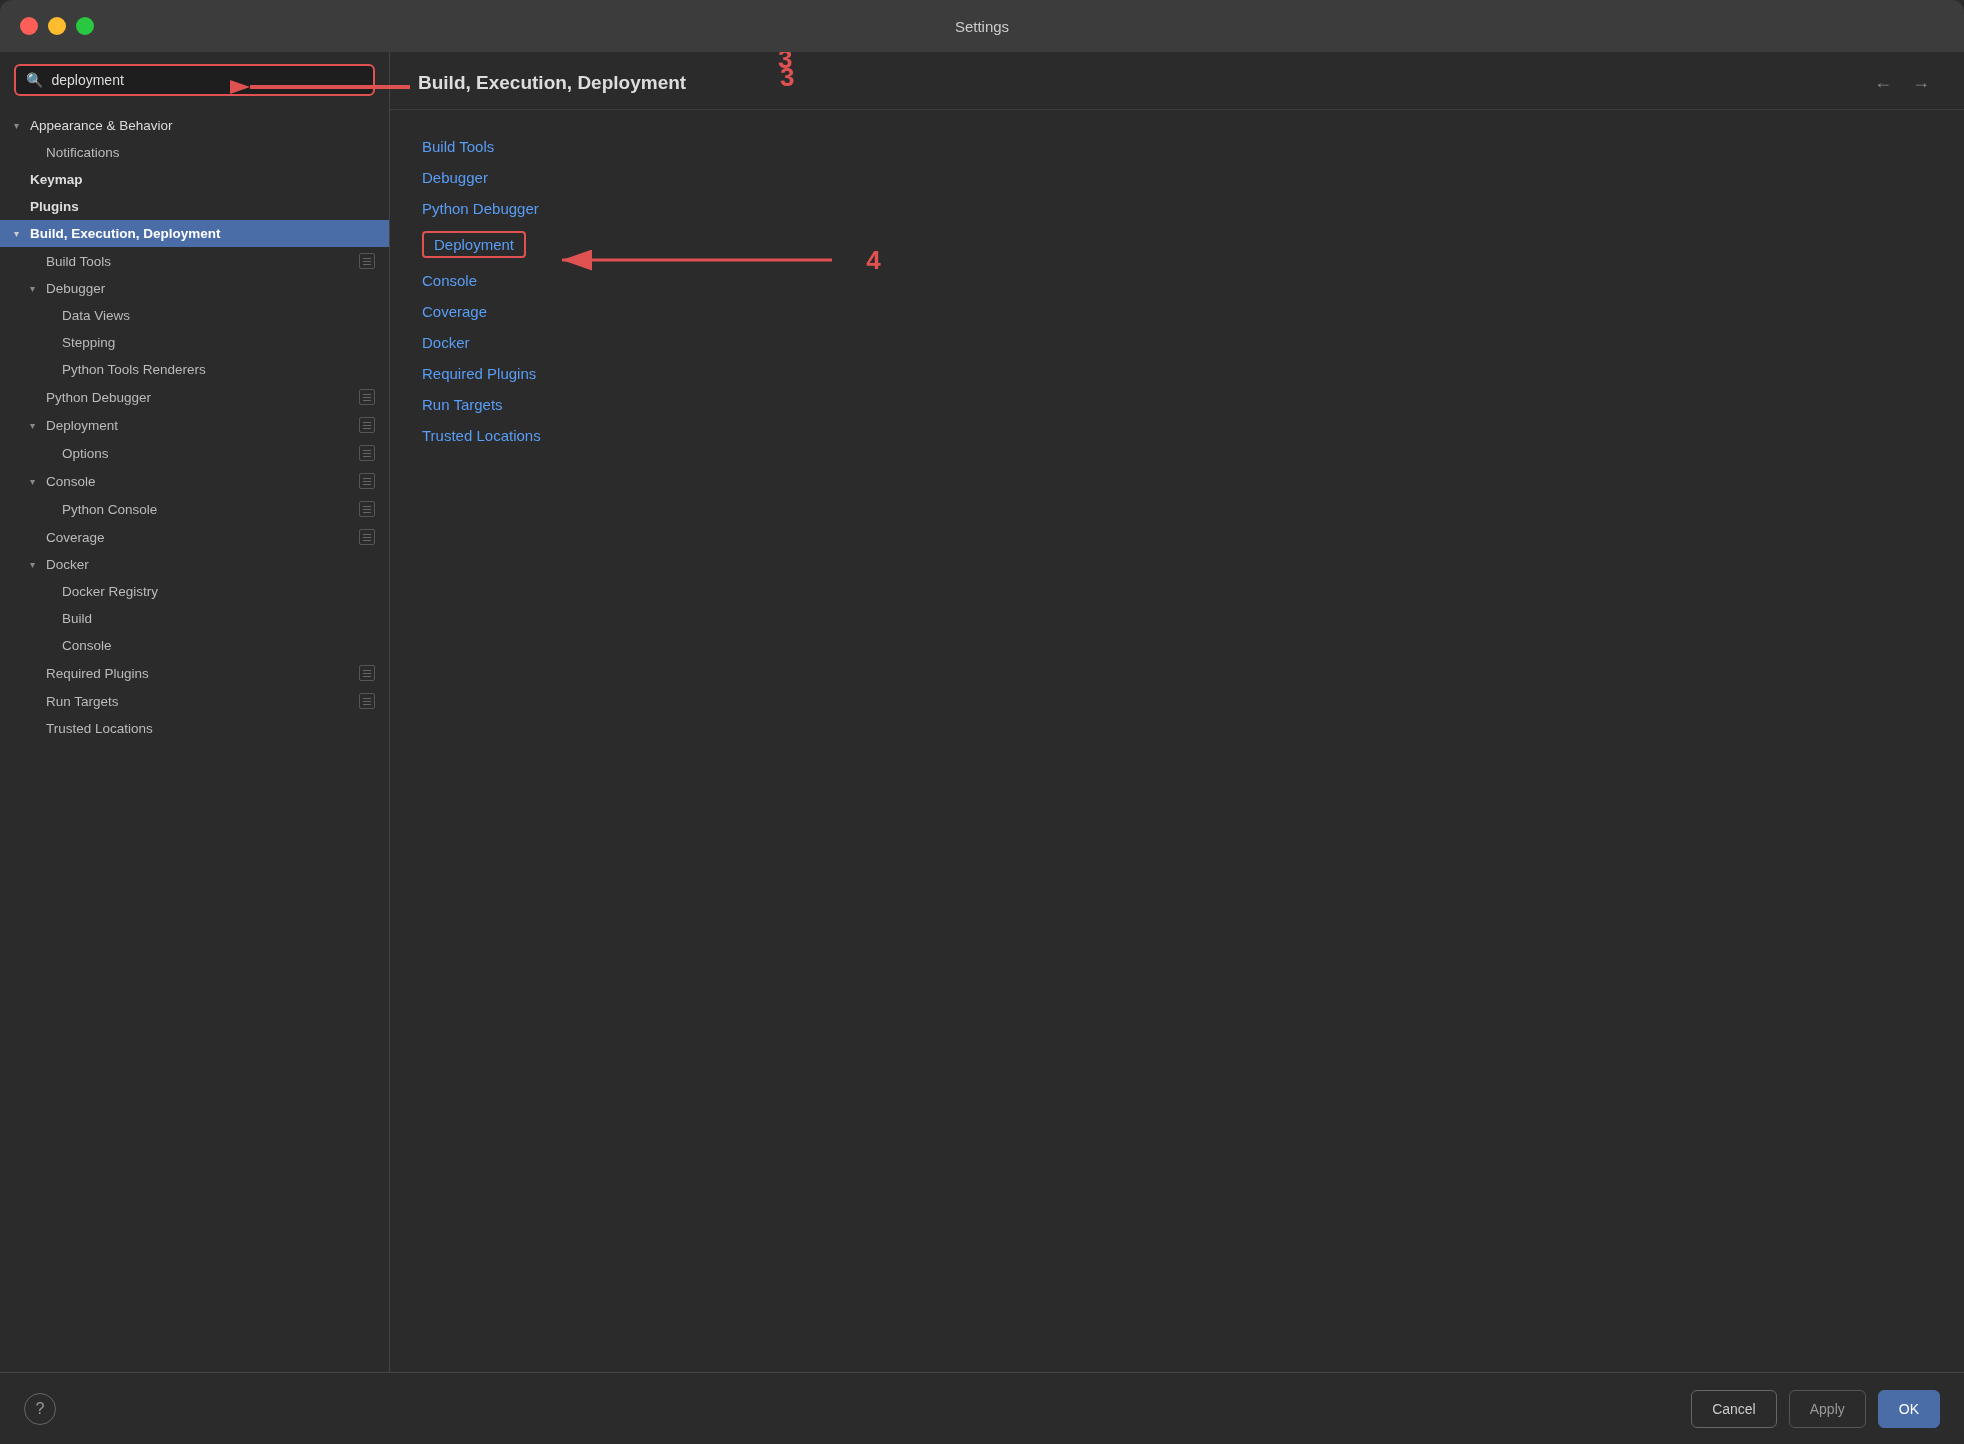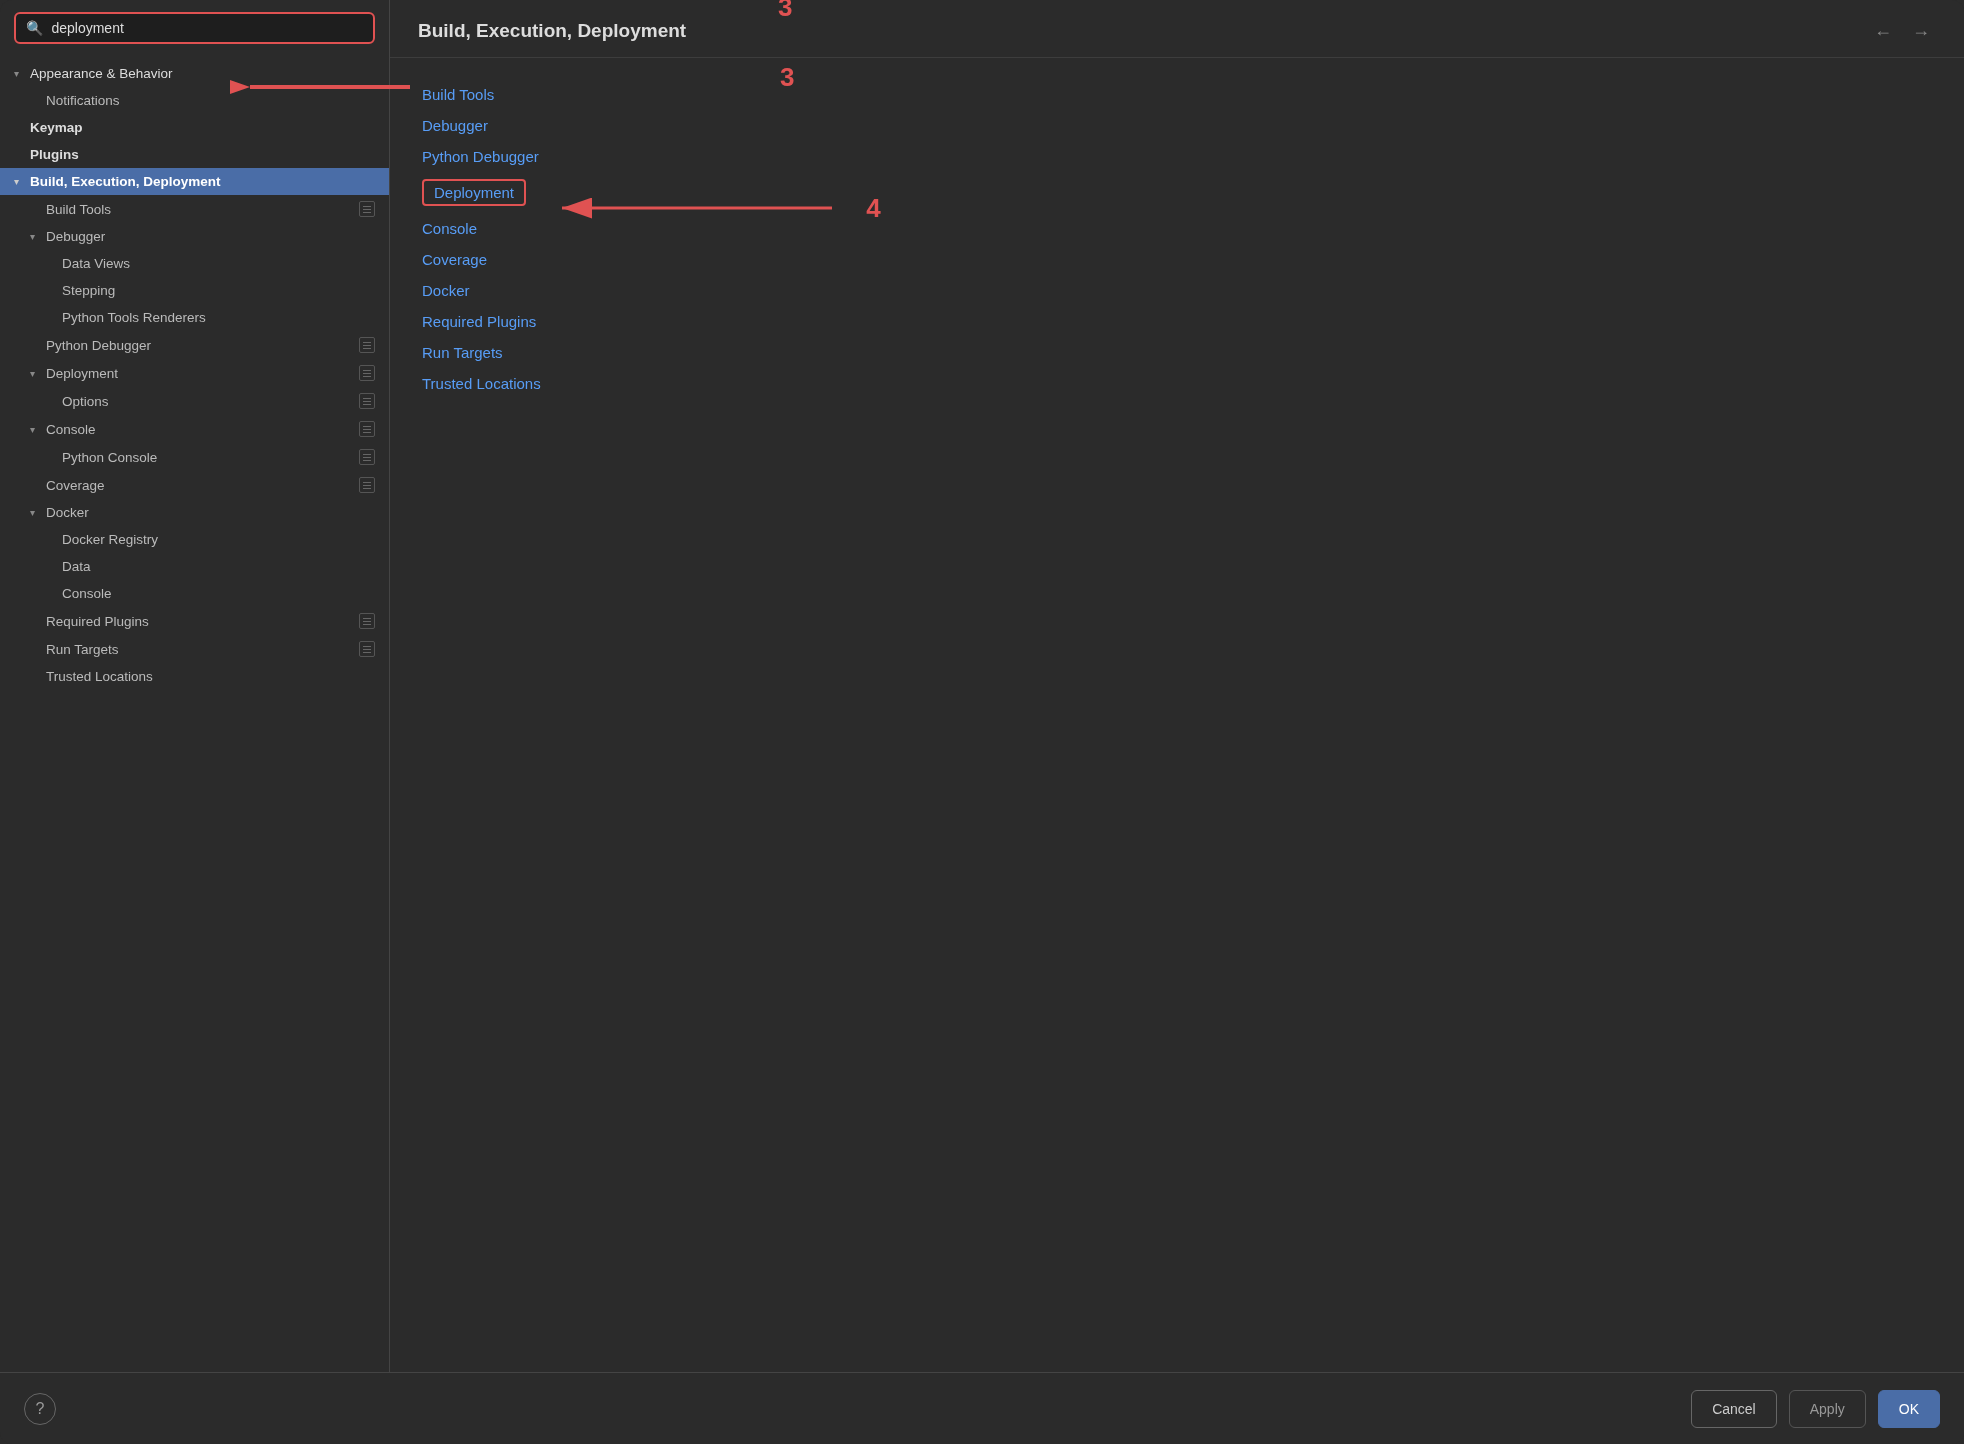"Settings" div.titlebar { html: none -> <div> <div> <div></div> <div></div> <div></div> </div> <span>Settings</span> </div> }
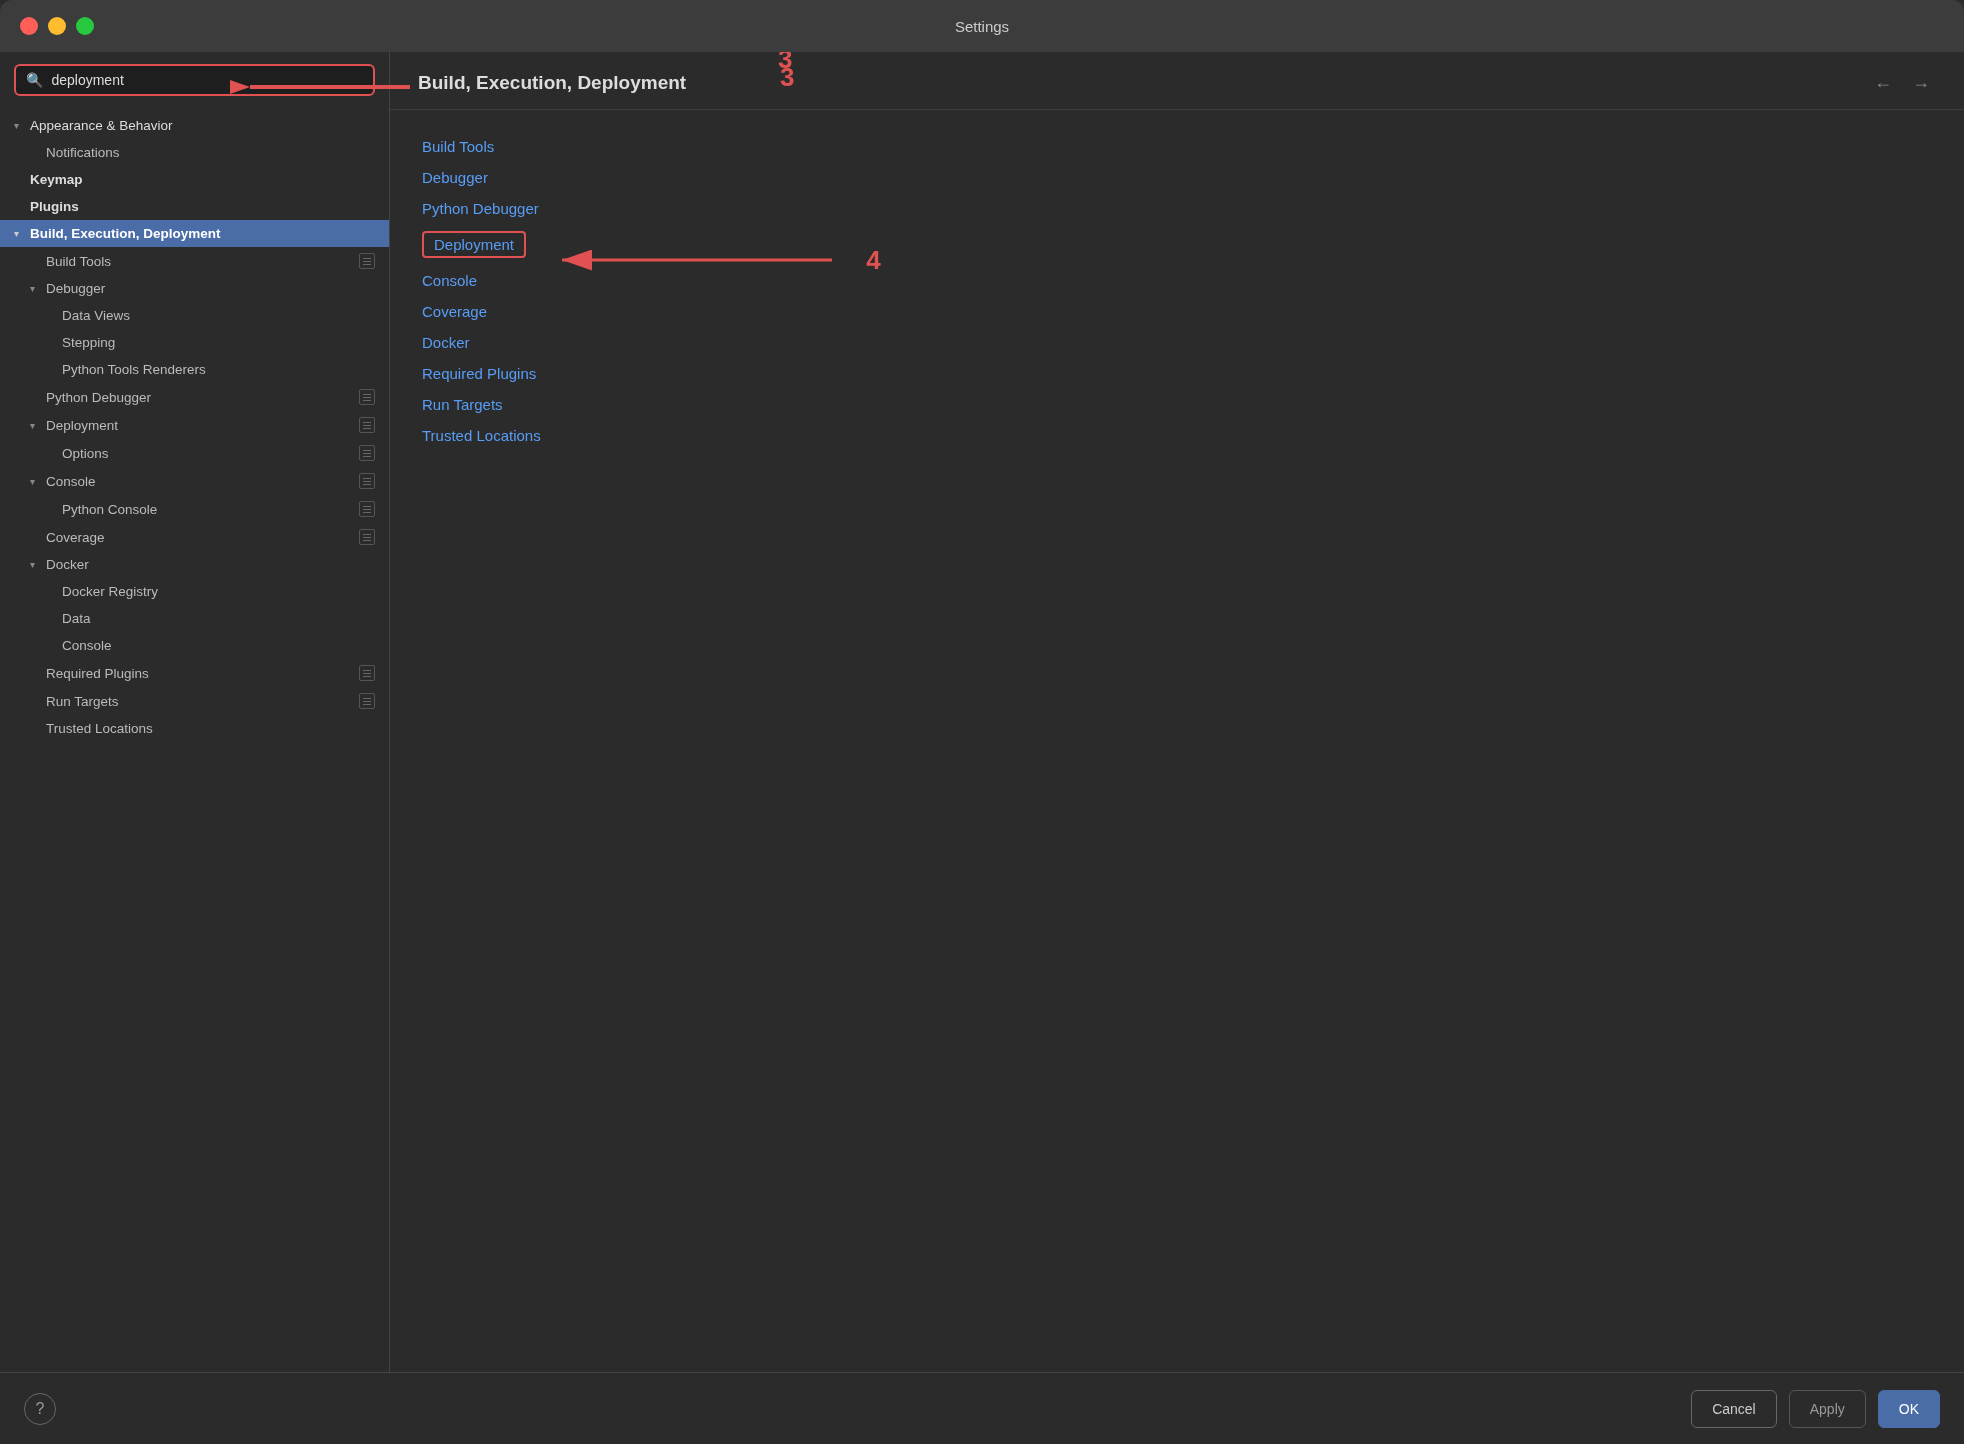"Data" span { text: Data -> Build }
